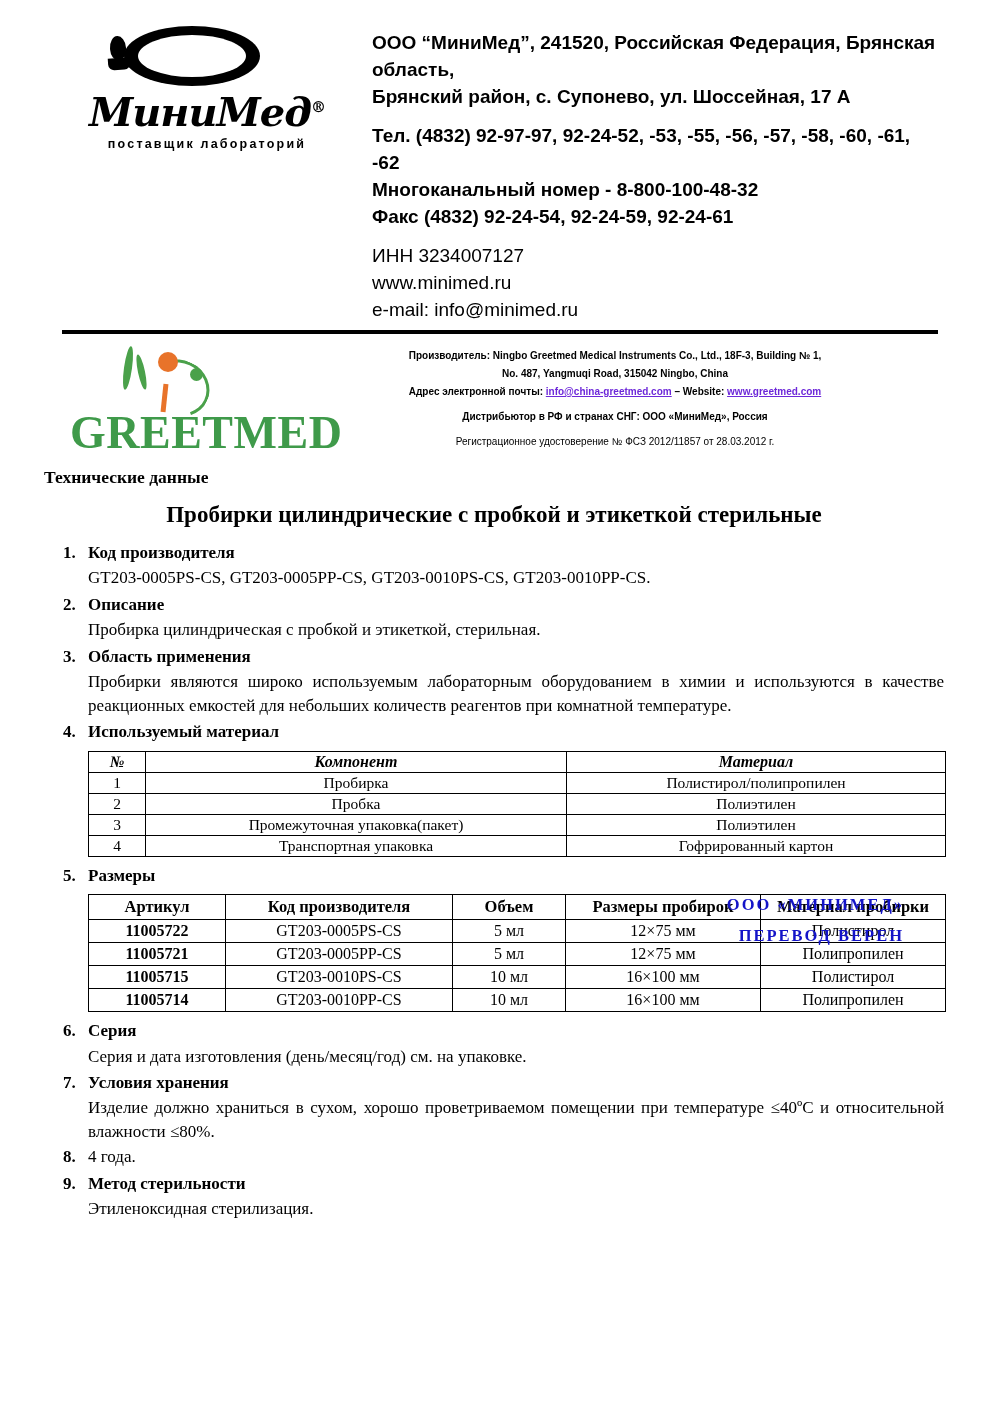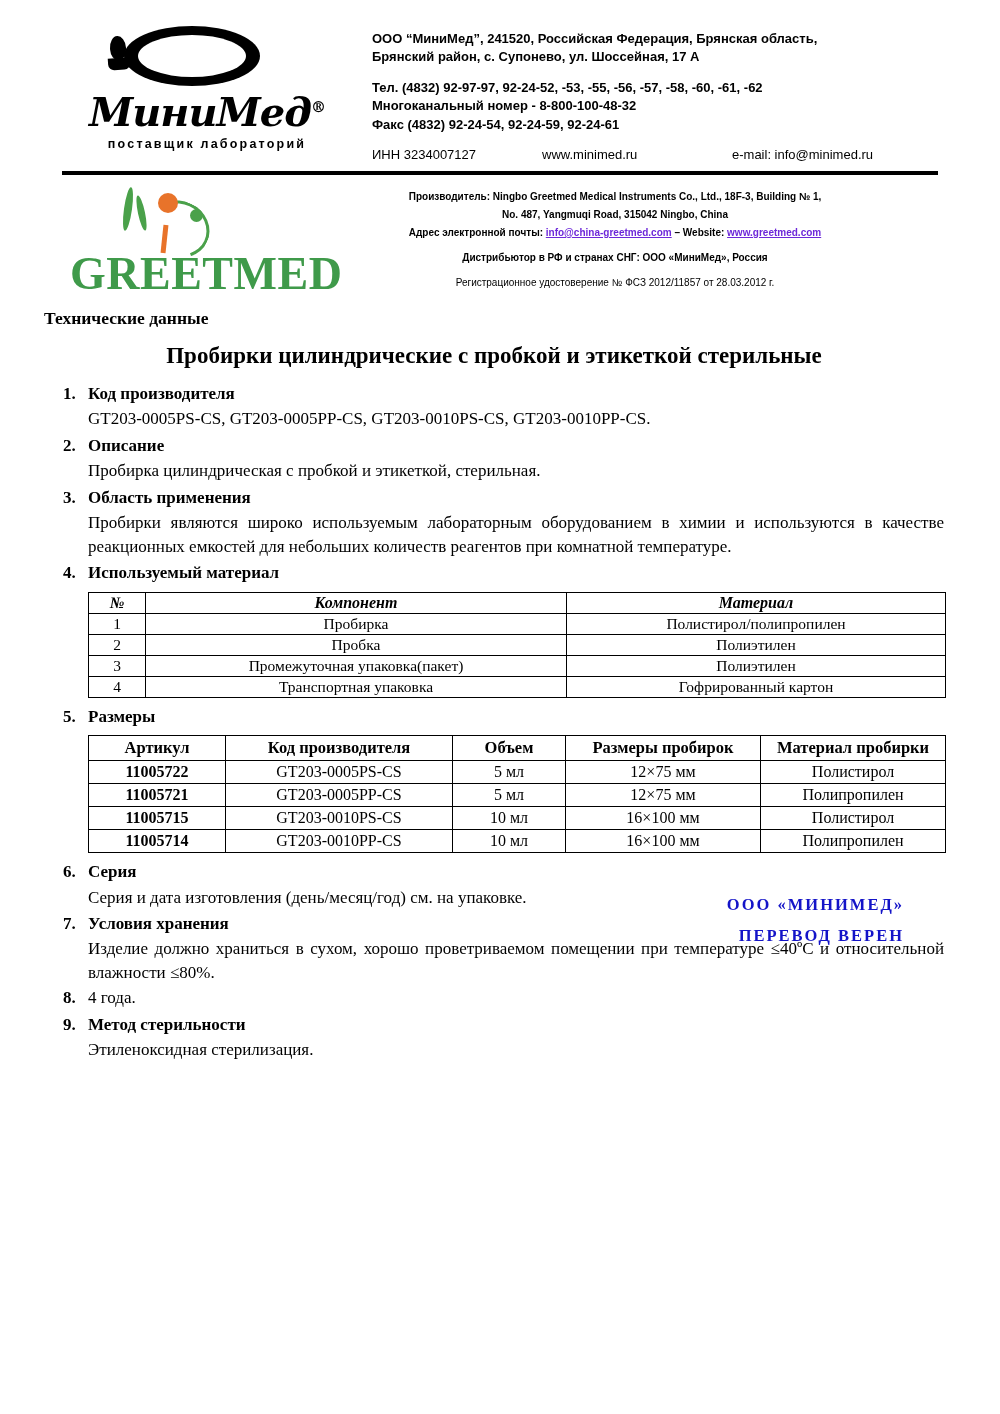"ООО “МиниМед”, 241520, Российская" .contact-block { font-size: 13px -> 19px }
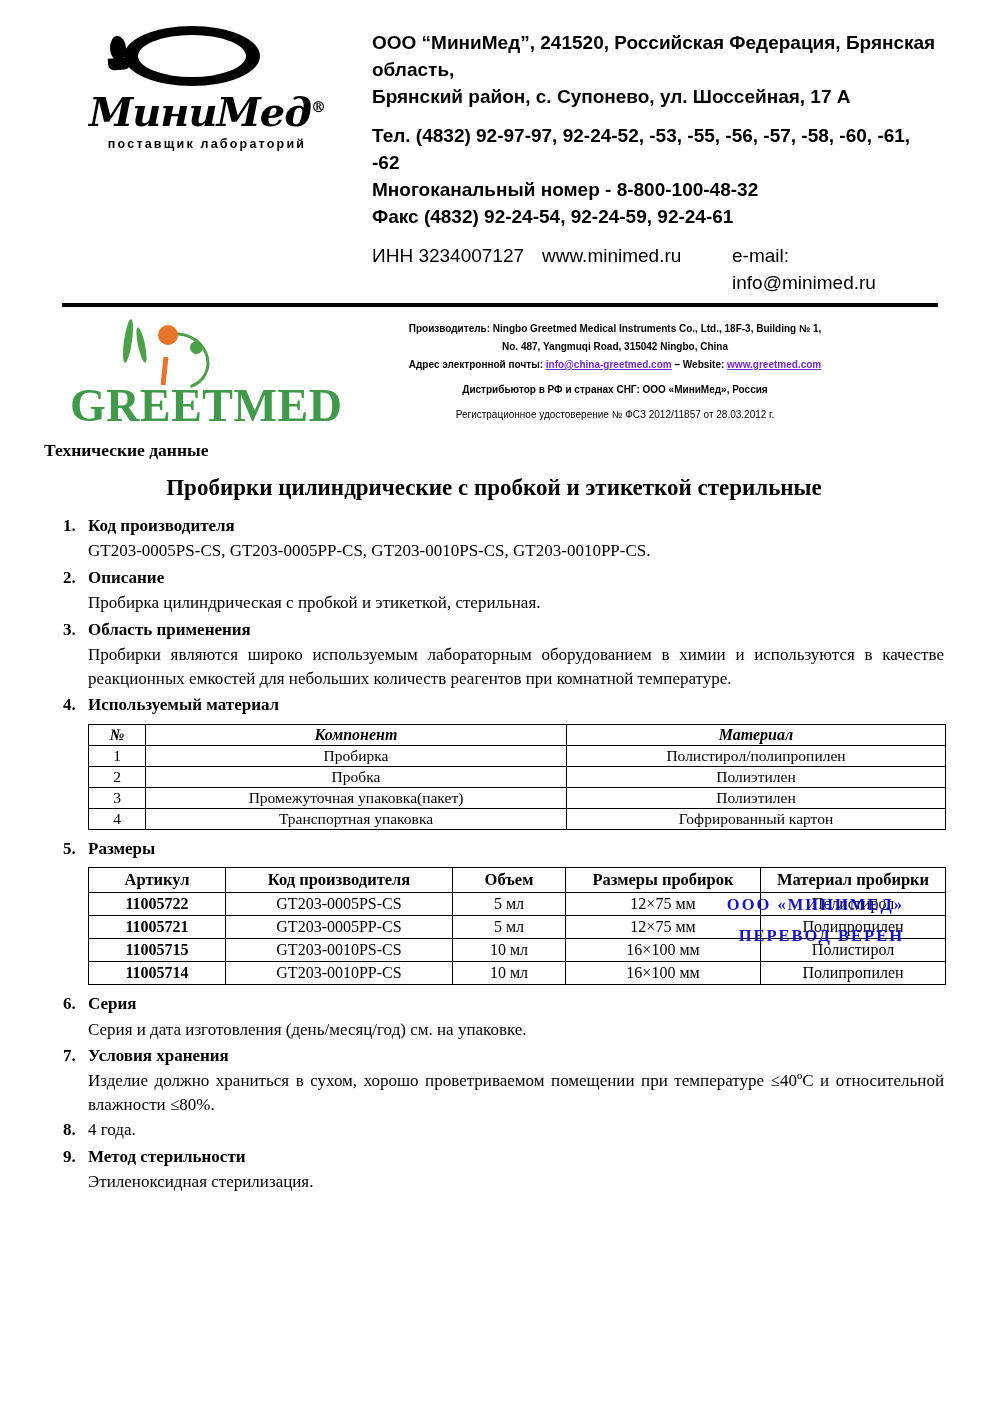"ИНН 3234007127" .inn-row { flex-direction: none -> column }
